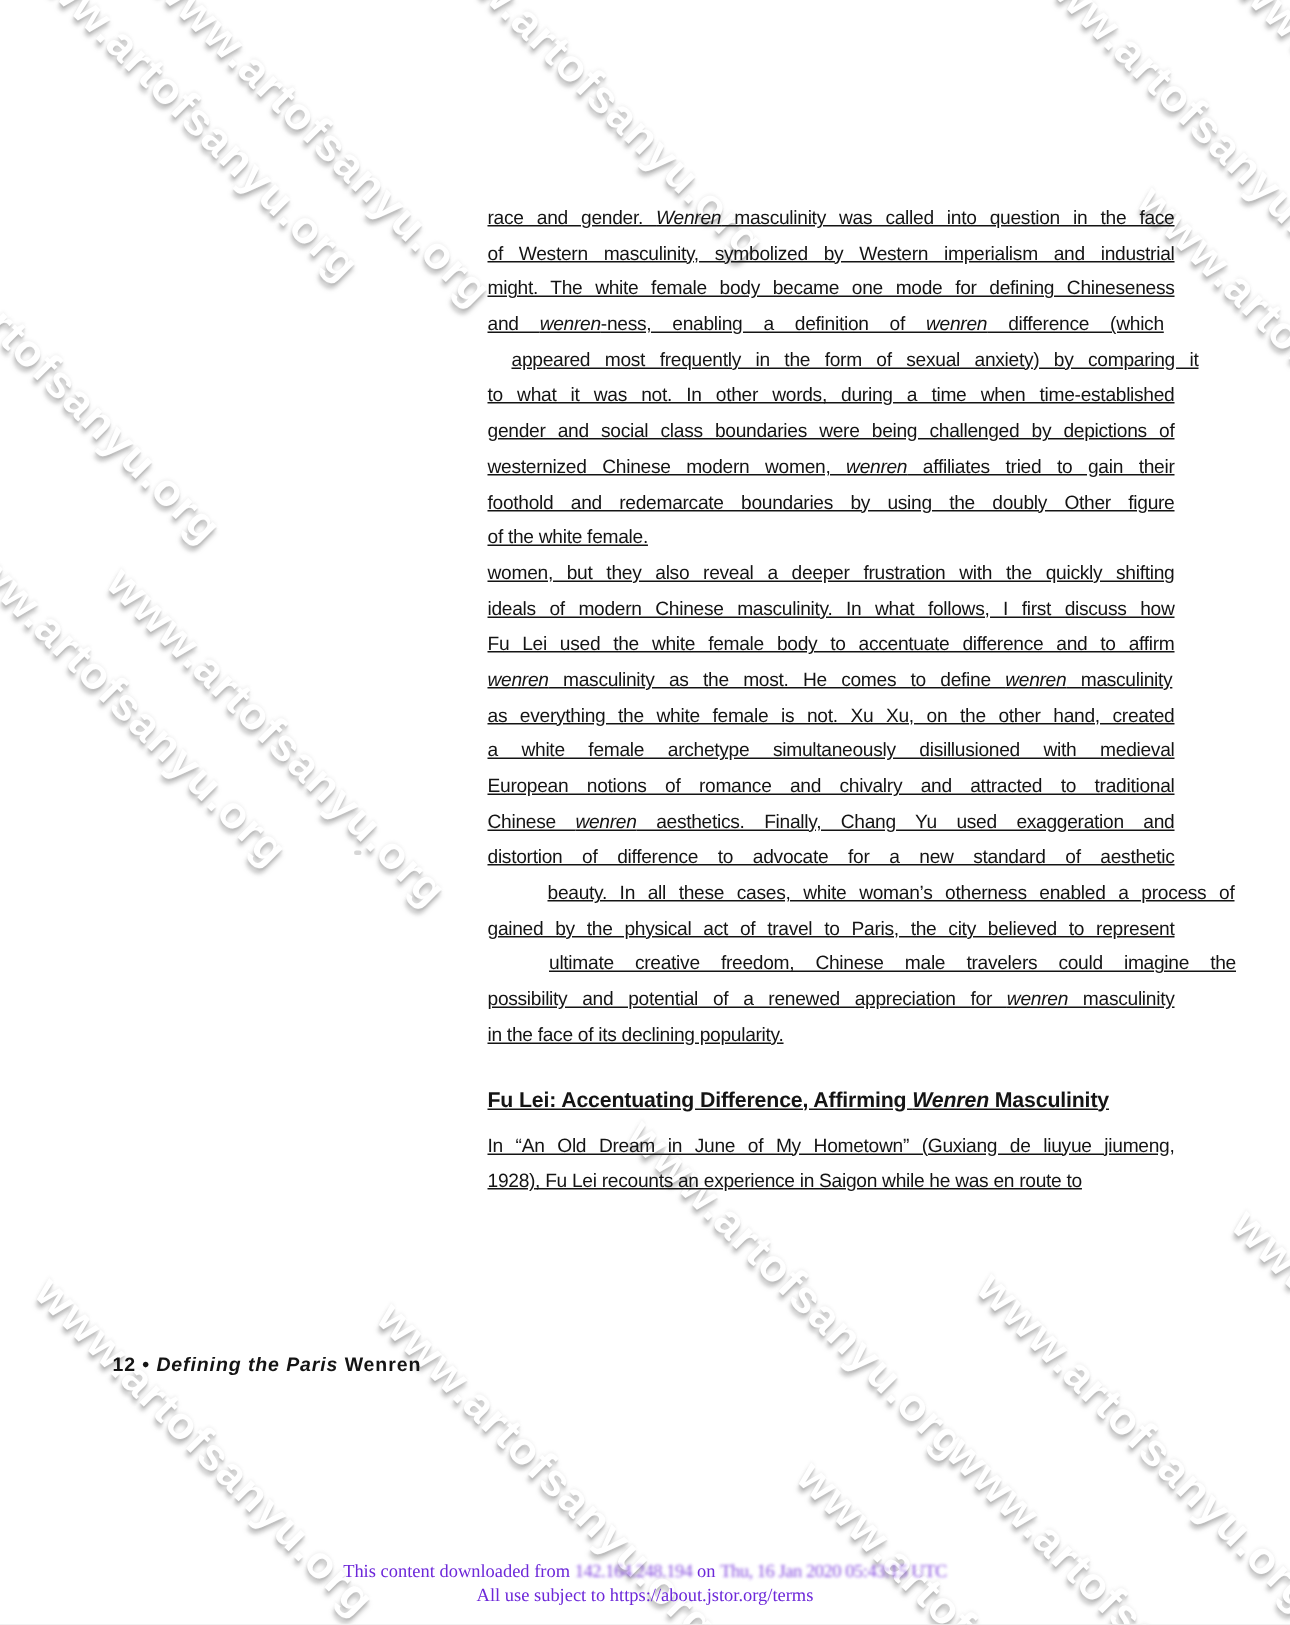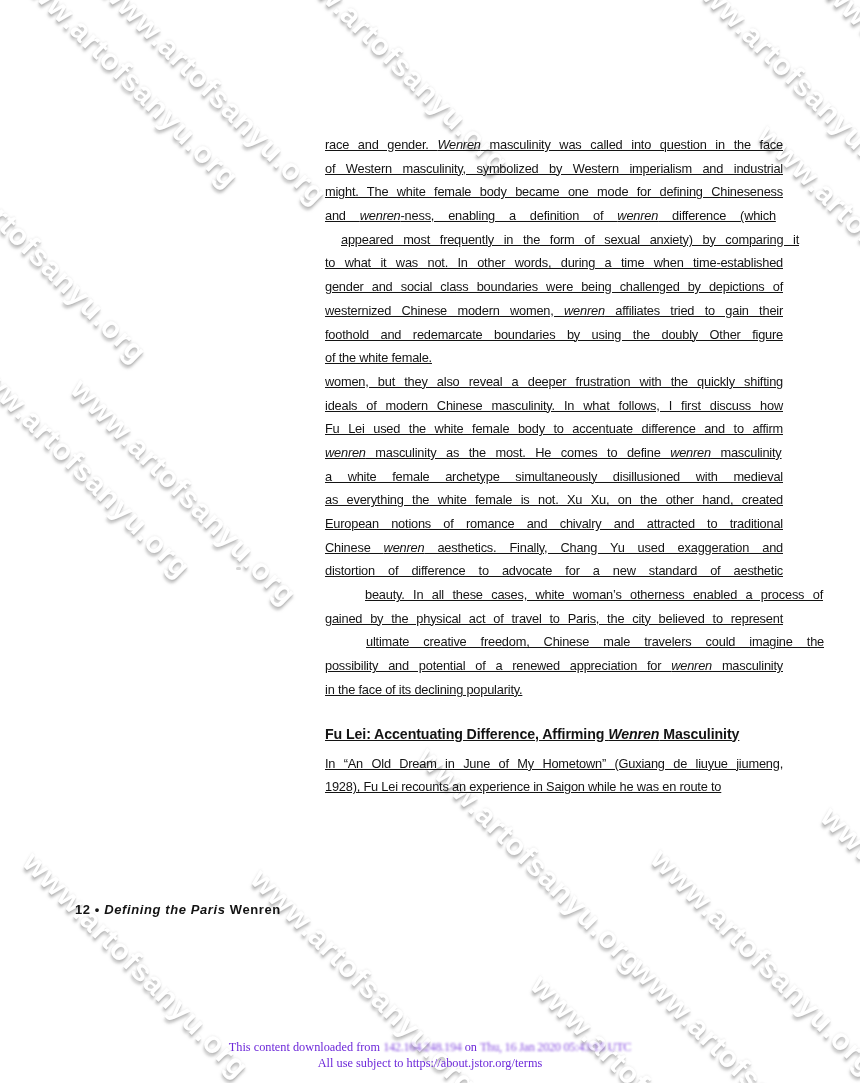"a white female archetype simultaneously" div.line { order: before "as everything the white female" -> after "as everything the white female" }
